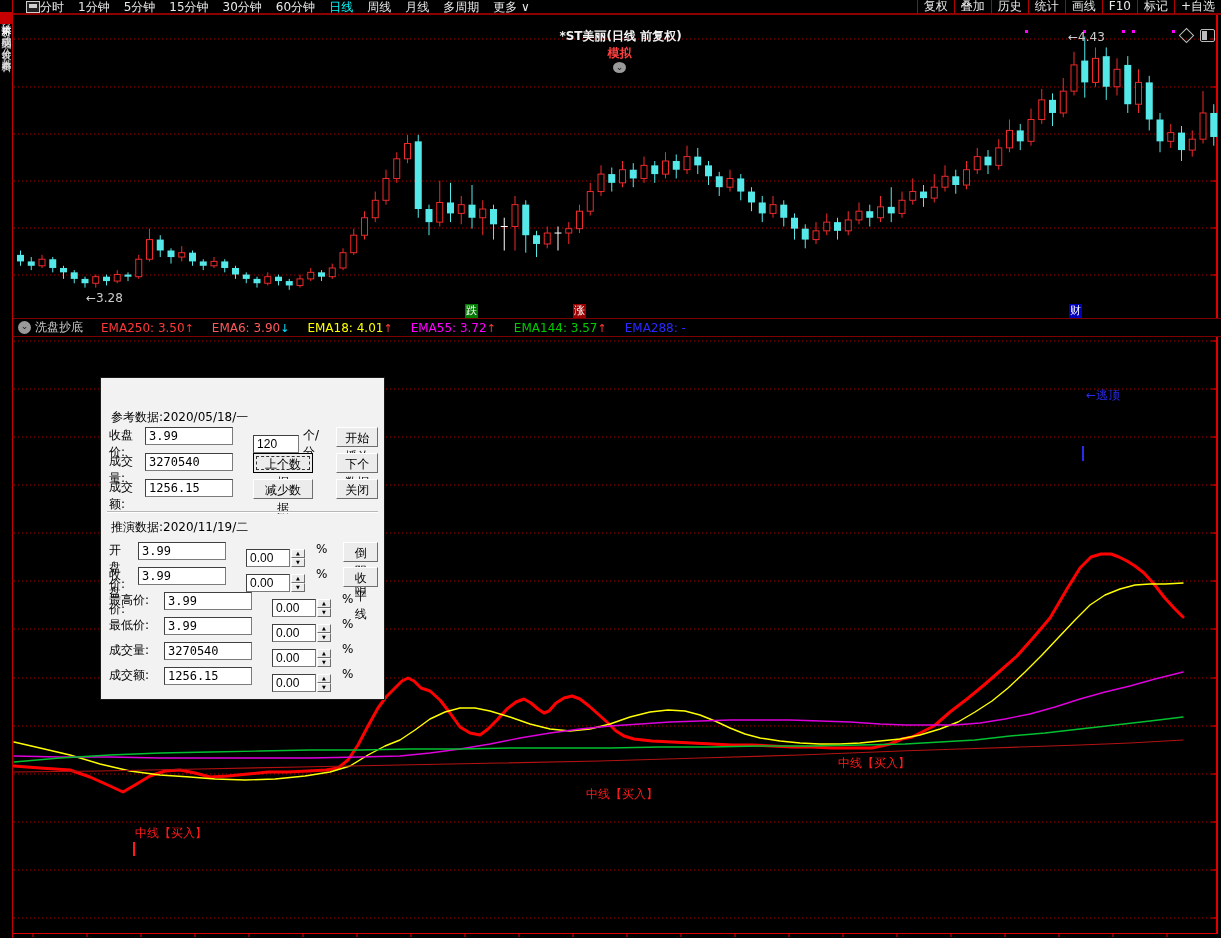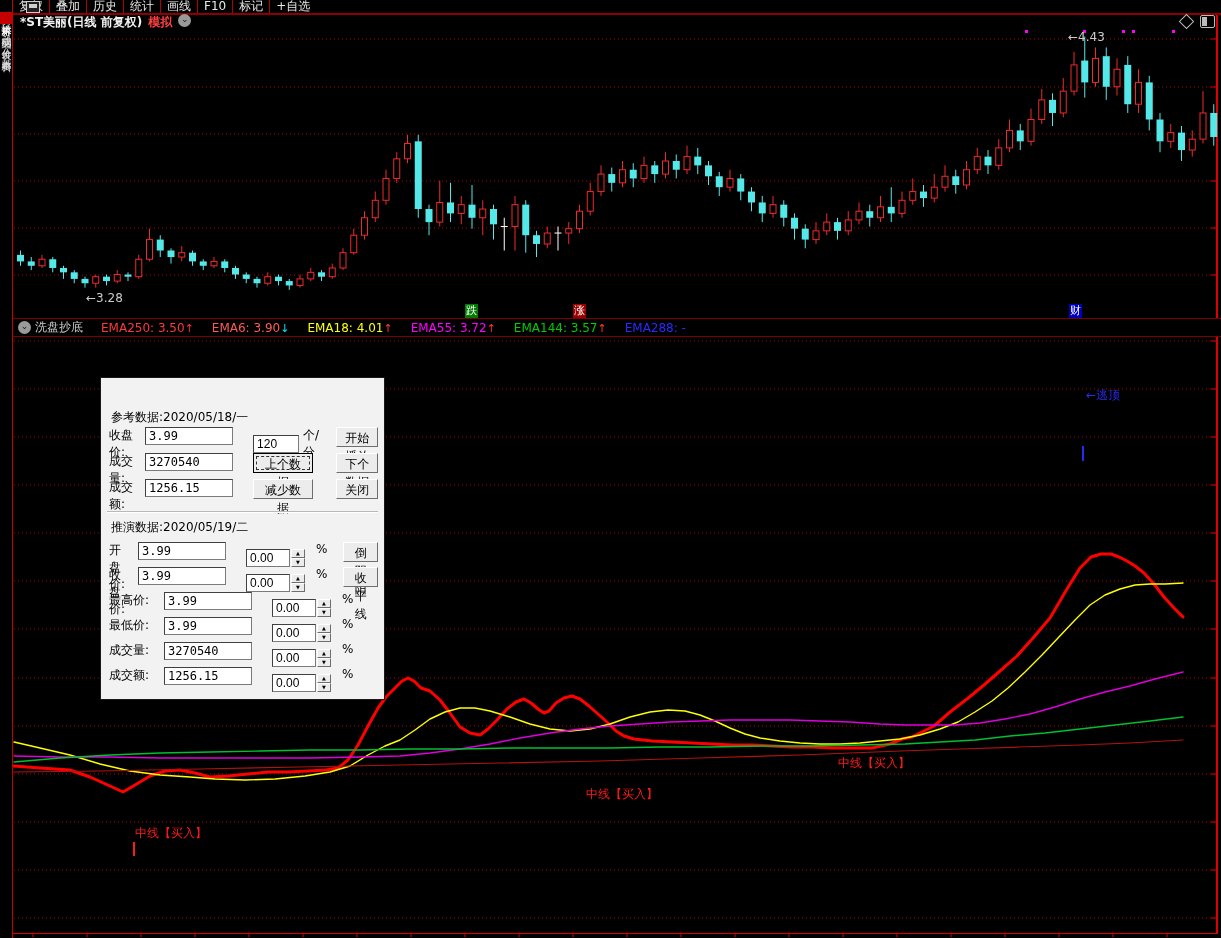"分时" div { html: none -> <div> <span>分时</span> <span>1分钟</span> <span>5分钟</span> <span>15分钟</span> <span>30分钟</span> <span>60分钟</span> <span>日线</span> <span>周线</span> <span>月线</span> <span>多周期</span> <span>更多 ∨</span> </div> }
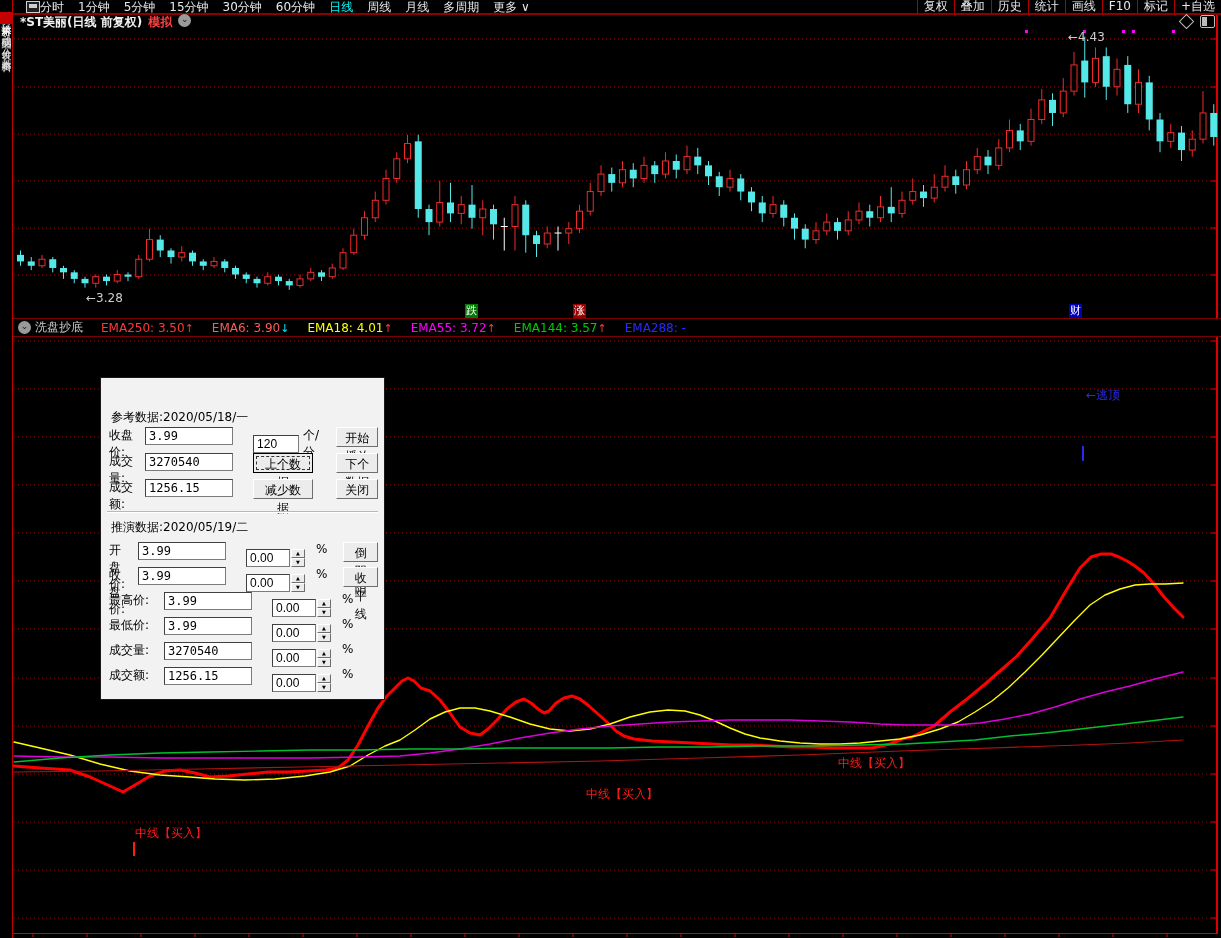"*ST美丽(日线 前复权)" #titlebar { align-items: flex-start -> center; flex-direction: none -> column; top: 14px -> 28px }
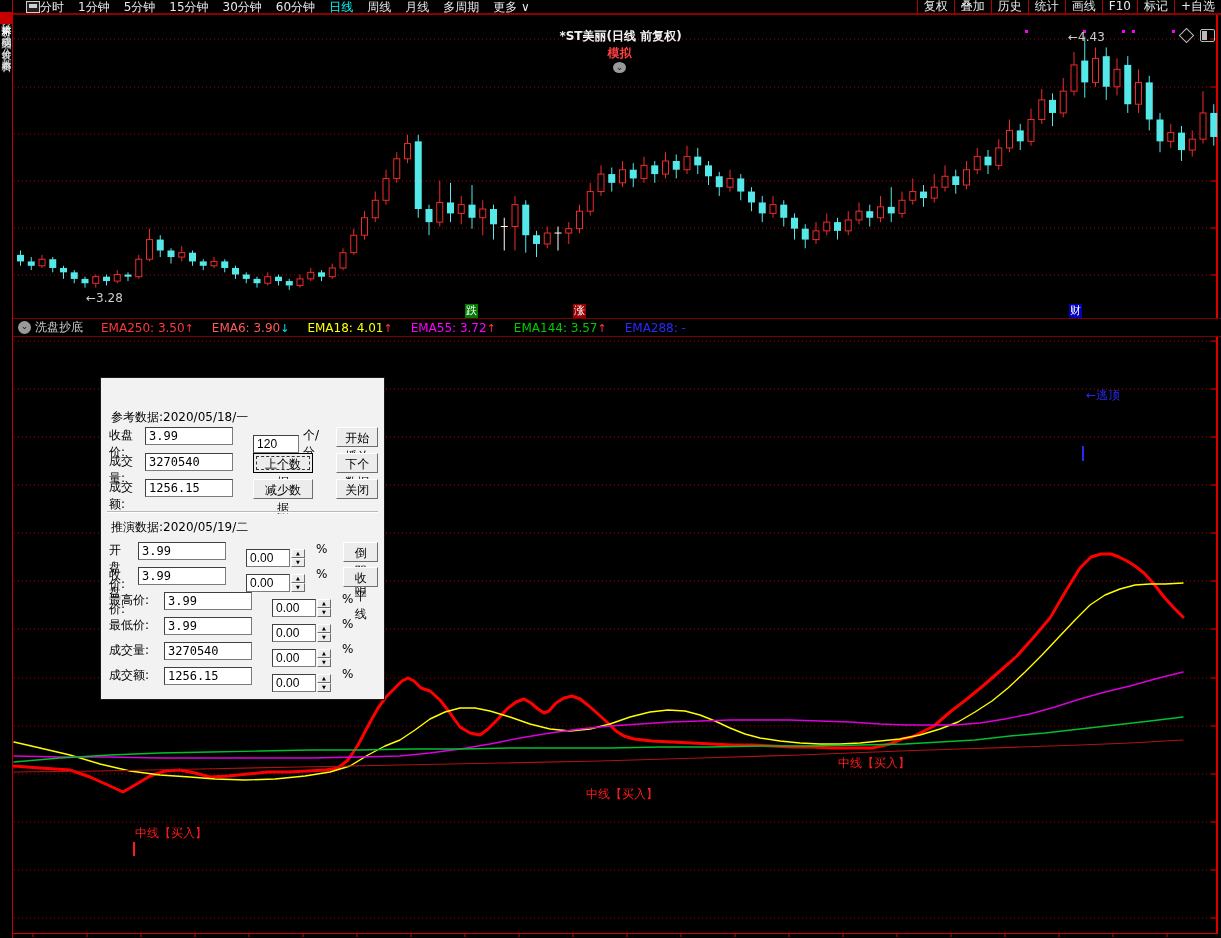"推演数据:2020/05/19/二" div.dheader { text: :2020/05/19/ -> :2020/11/19/ }
